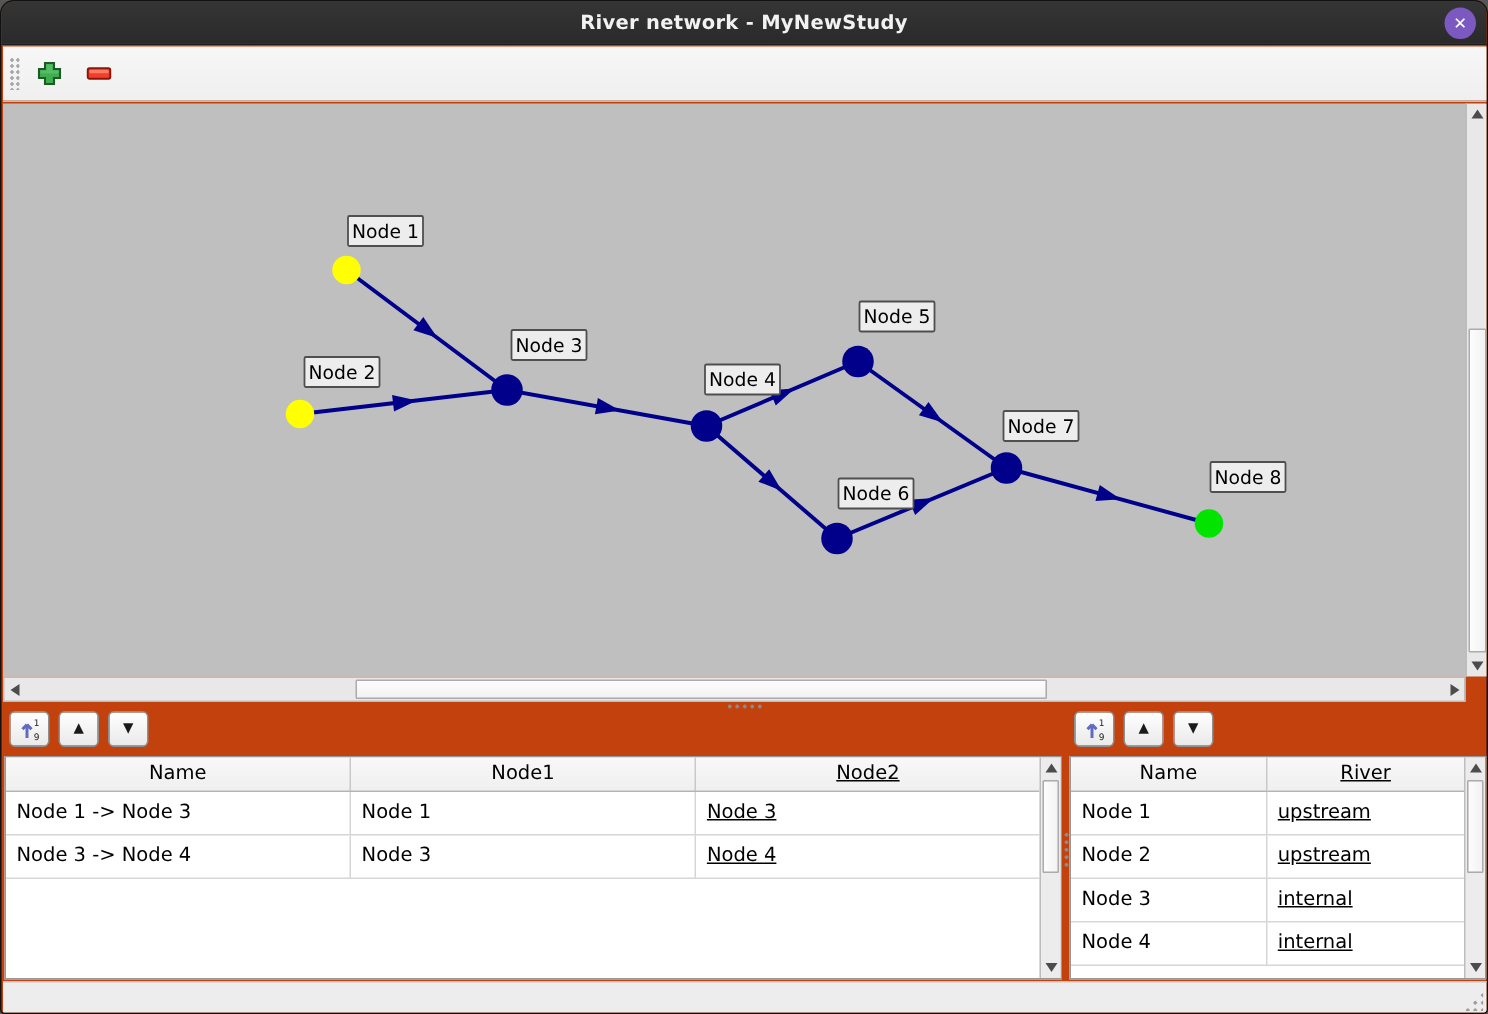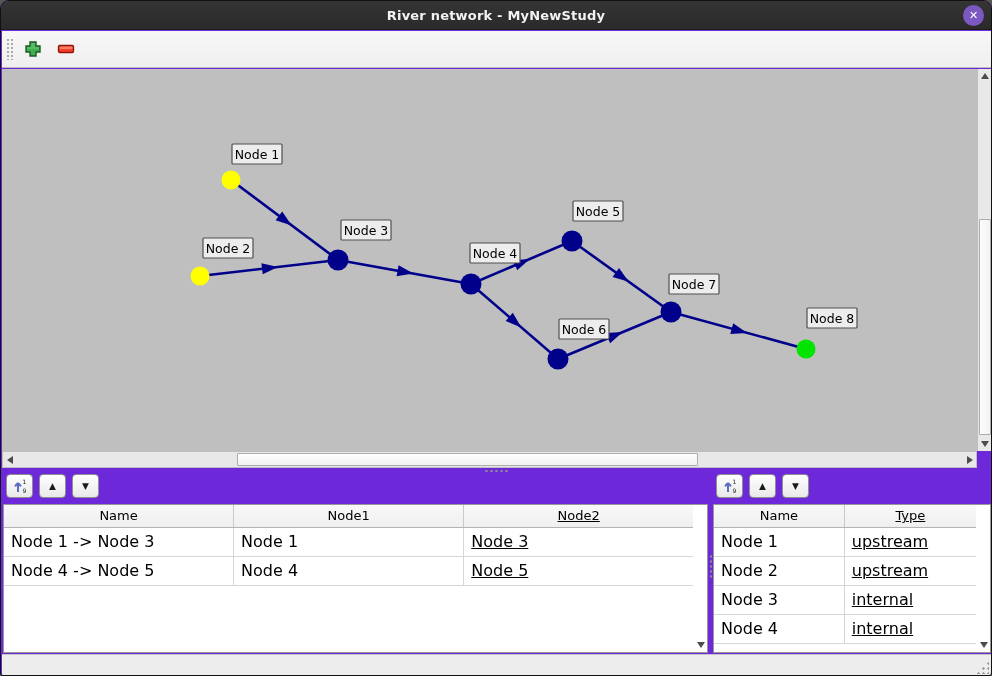"River network - MyNewStudy" .window { background: #6d28d9 -> #c2410c }
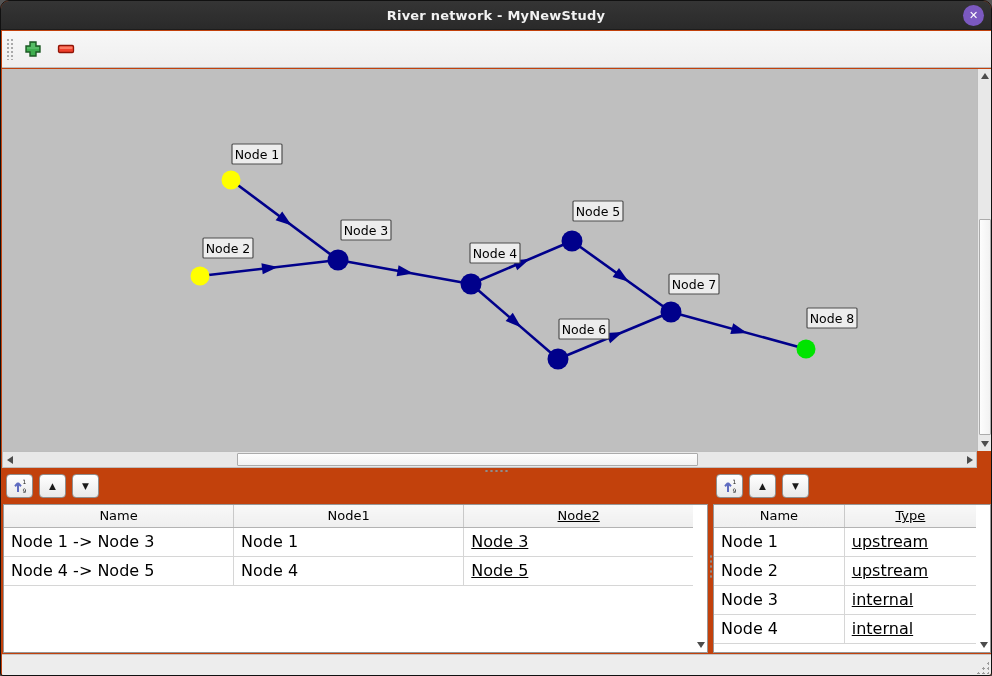"Name" .tbl-wrap { align-items: flex-end -> none }
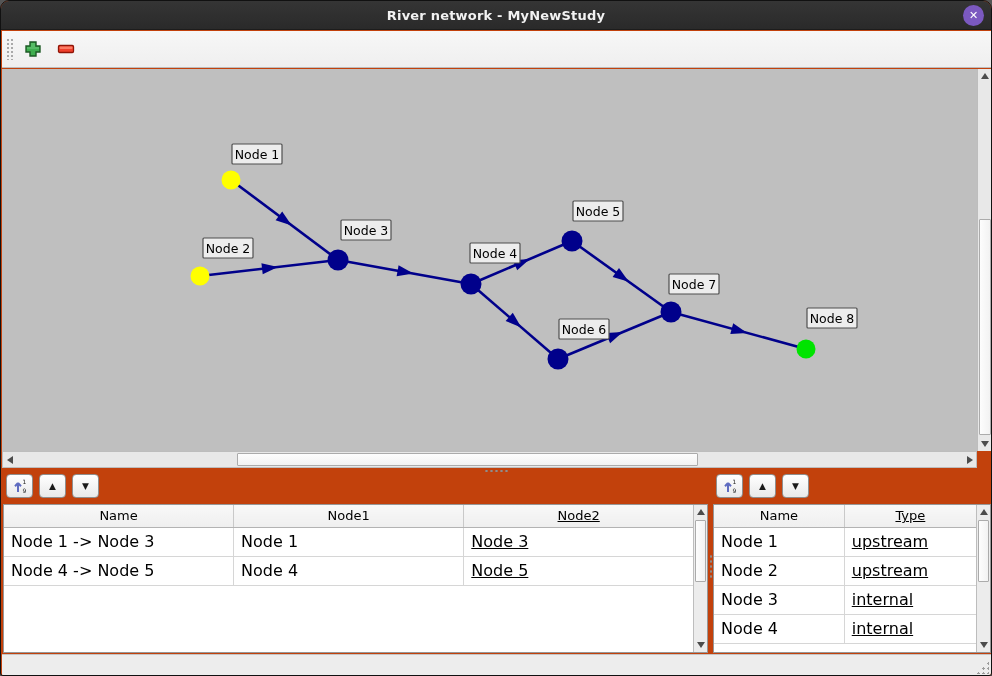"Type" th { text: Type -> River }
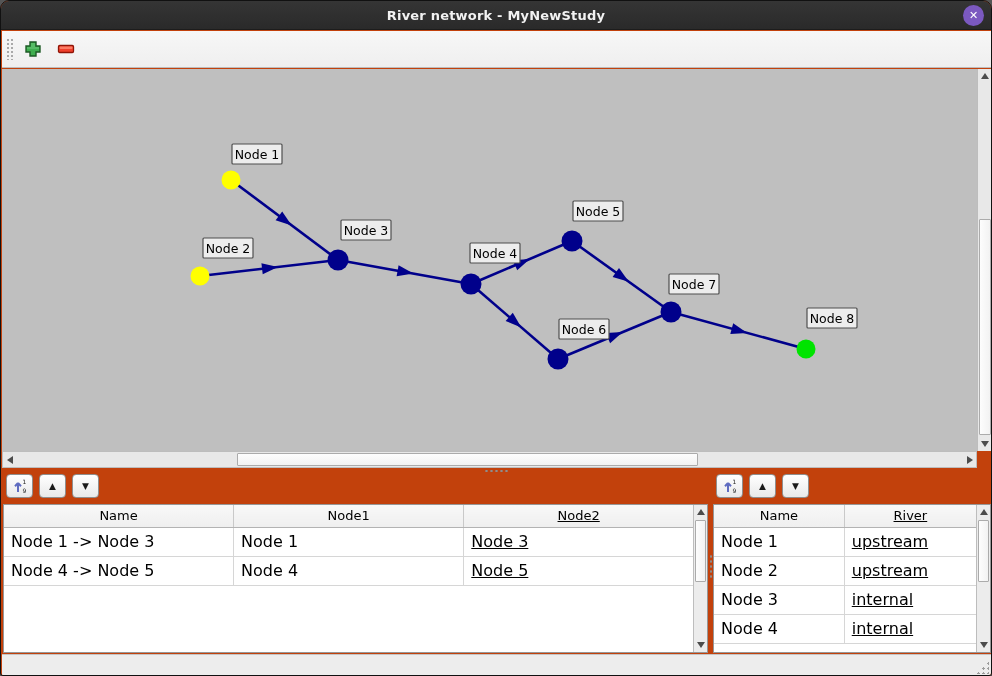"Node 1 -> Node 3" td { font-size: 16px -> 13px }
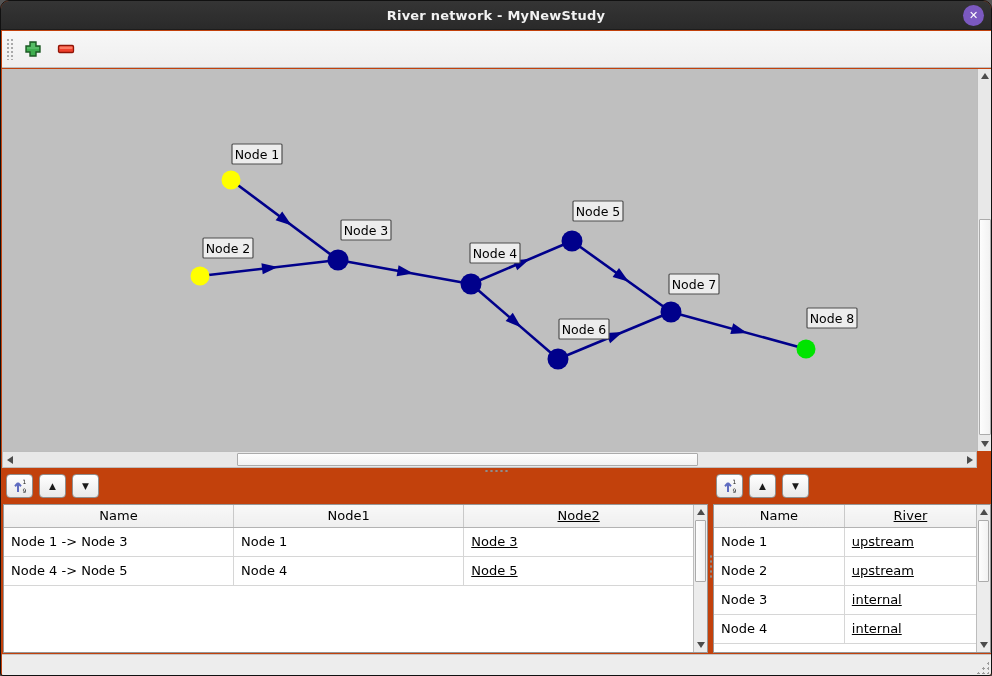"Node 3 -> Node 4" tr { html: none -> <tr> <td>Node 3 -&gt; Node 4</td> <td>Node 3</td> <td>Node 4</td> </tr> }
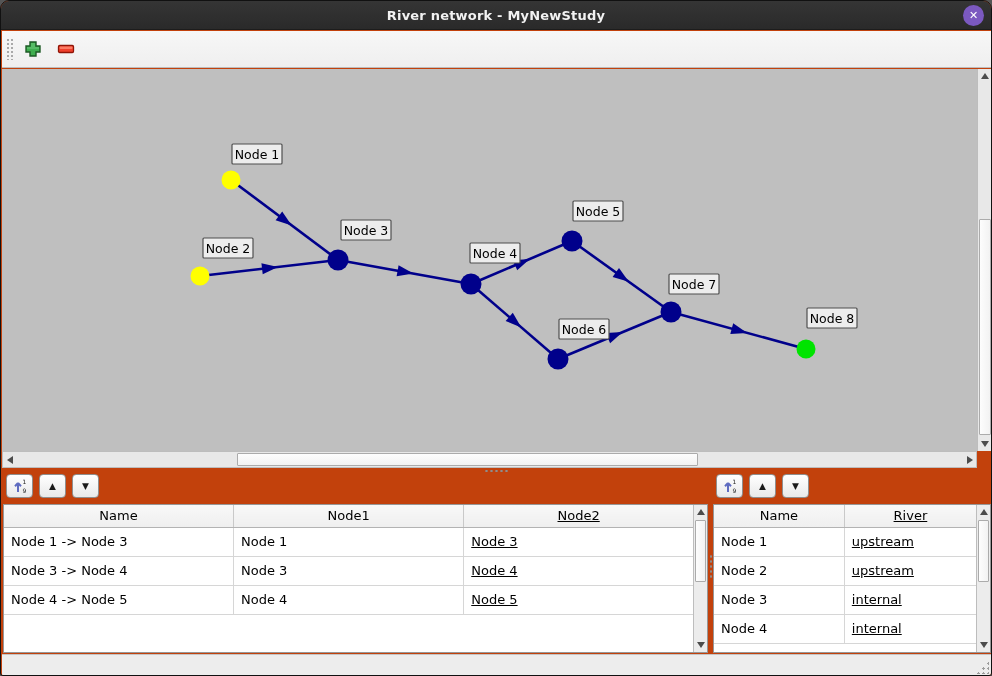"Node 4 -> Node 5" tr { html: <tr> <td>Node 4 -&gt; Node 5</td> <td>Node 4</td> <td>Node 5</td> </tr> -> none }
